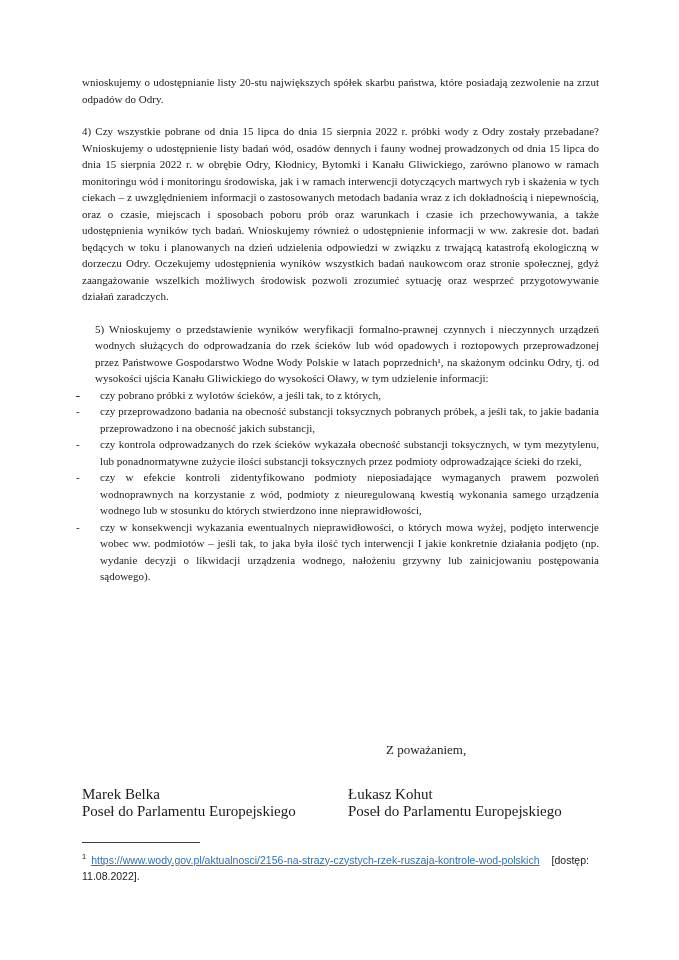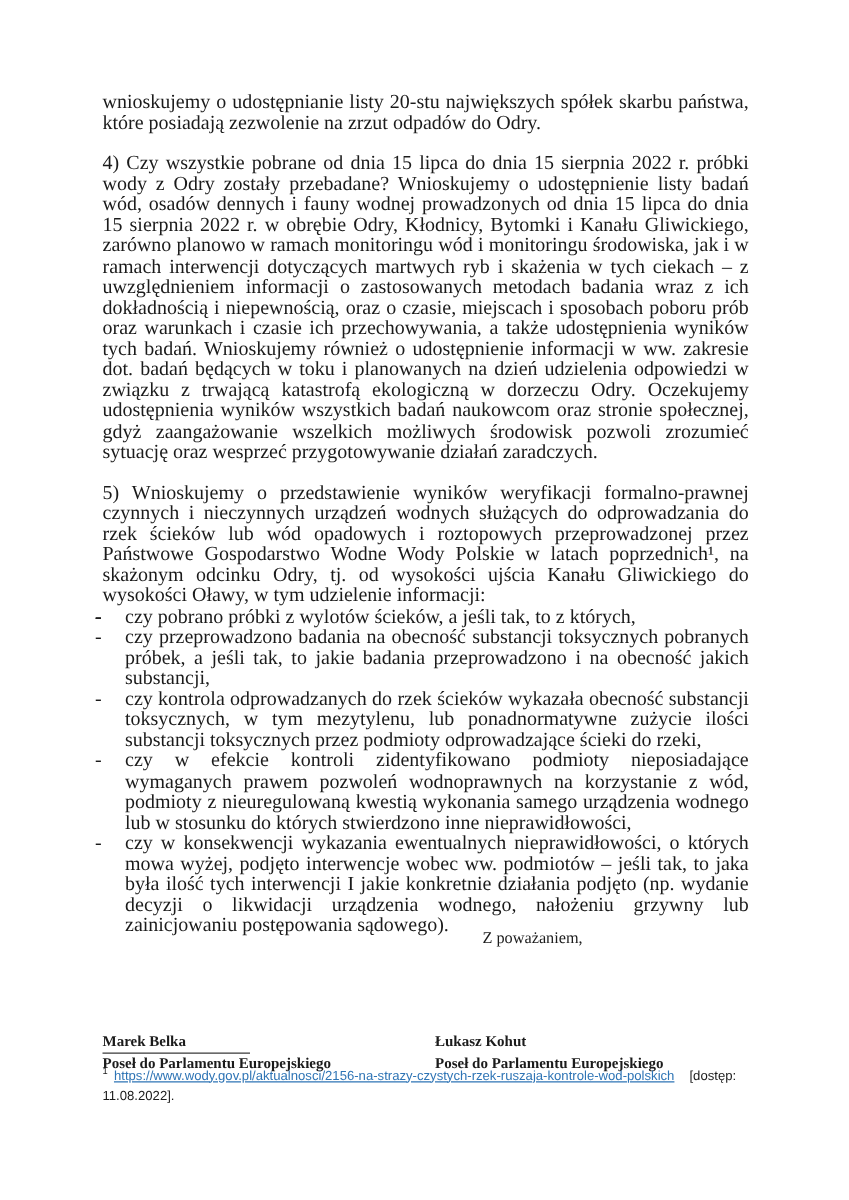"wnioskujemy o udostępnianie listy 20-stu" .content { font-size: 16px -> 11px }
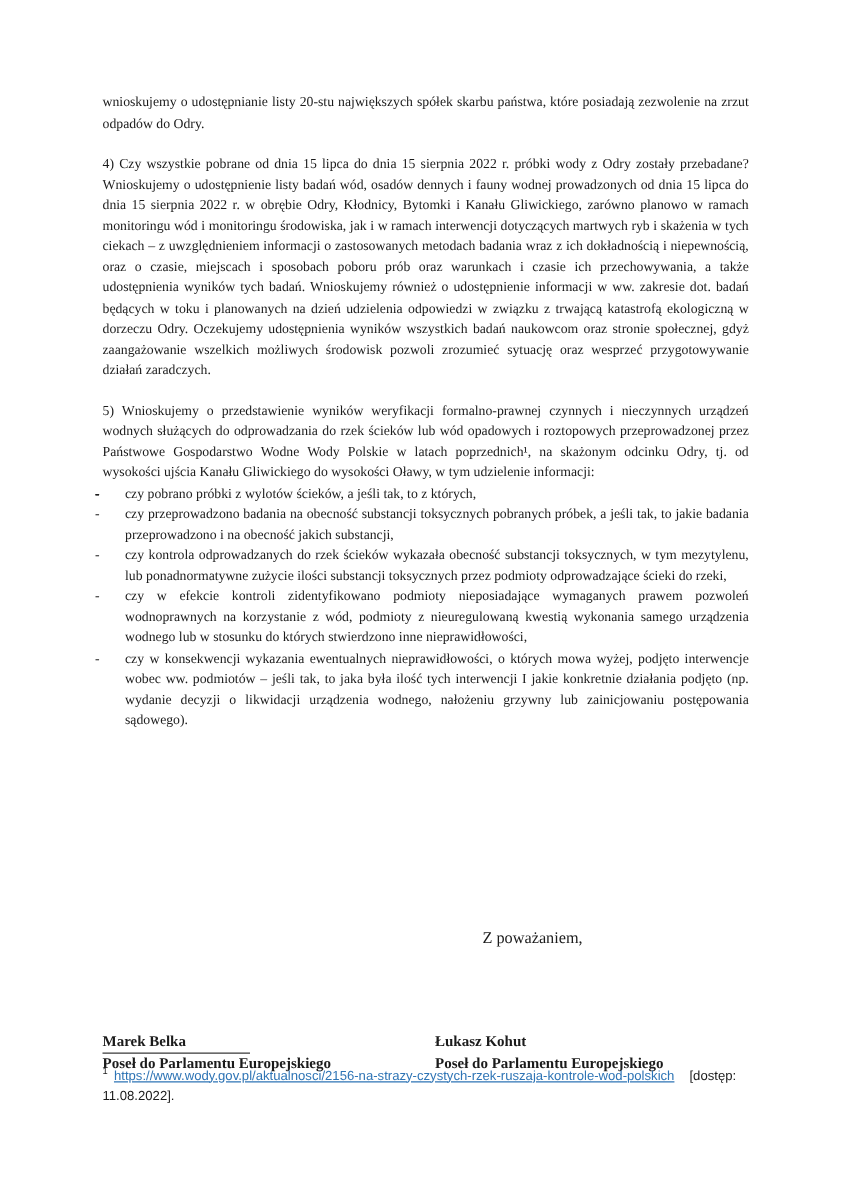"5) Wnioskujemy o przedstawienie wyników" .content p.no-gap { margin-left: none -> 13px }
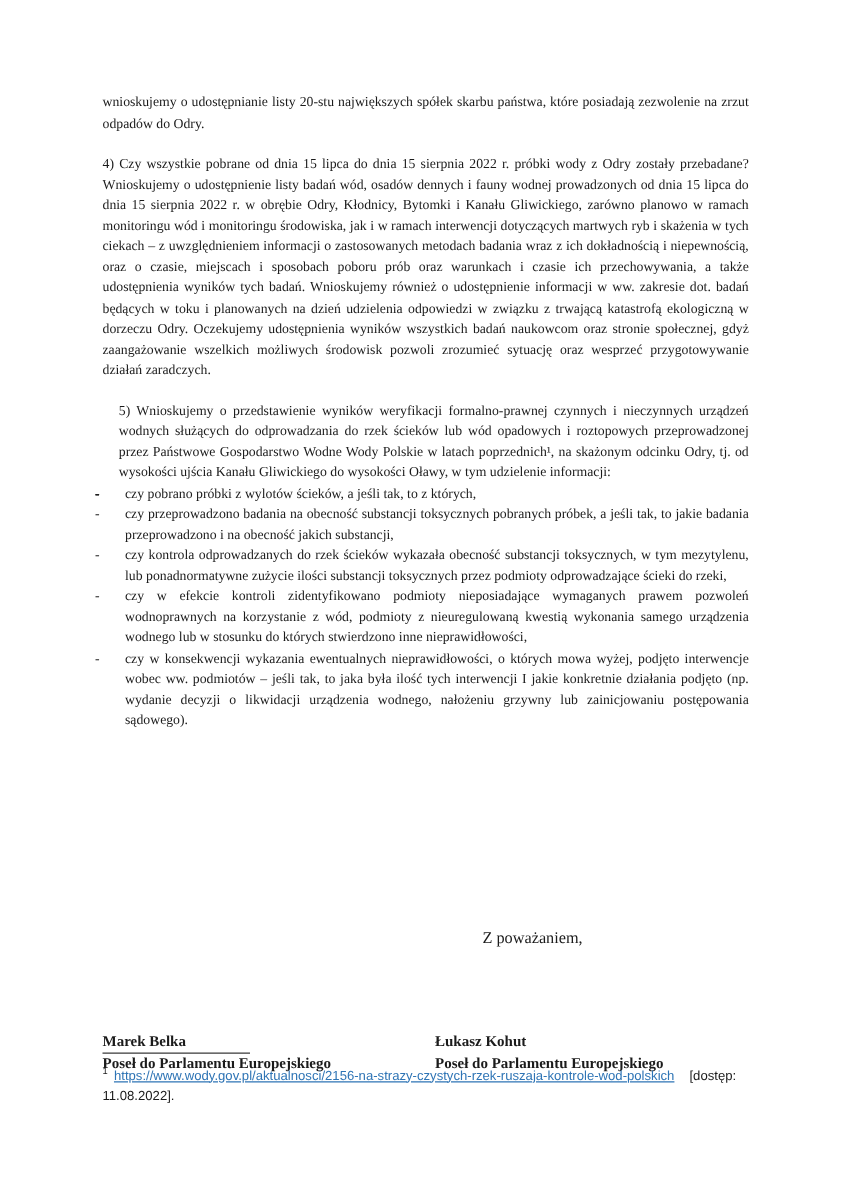"Marek Belka" .sig { font-size: 12px -> 15px; font-weight: bold -> normal; margin-top: 39px -> none }
